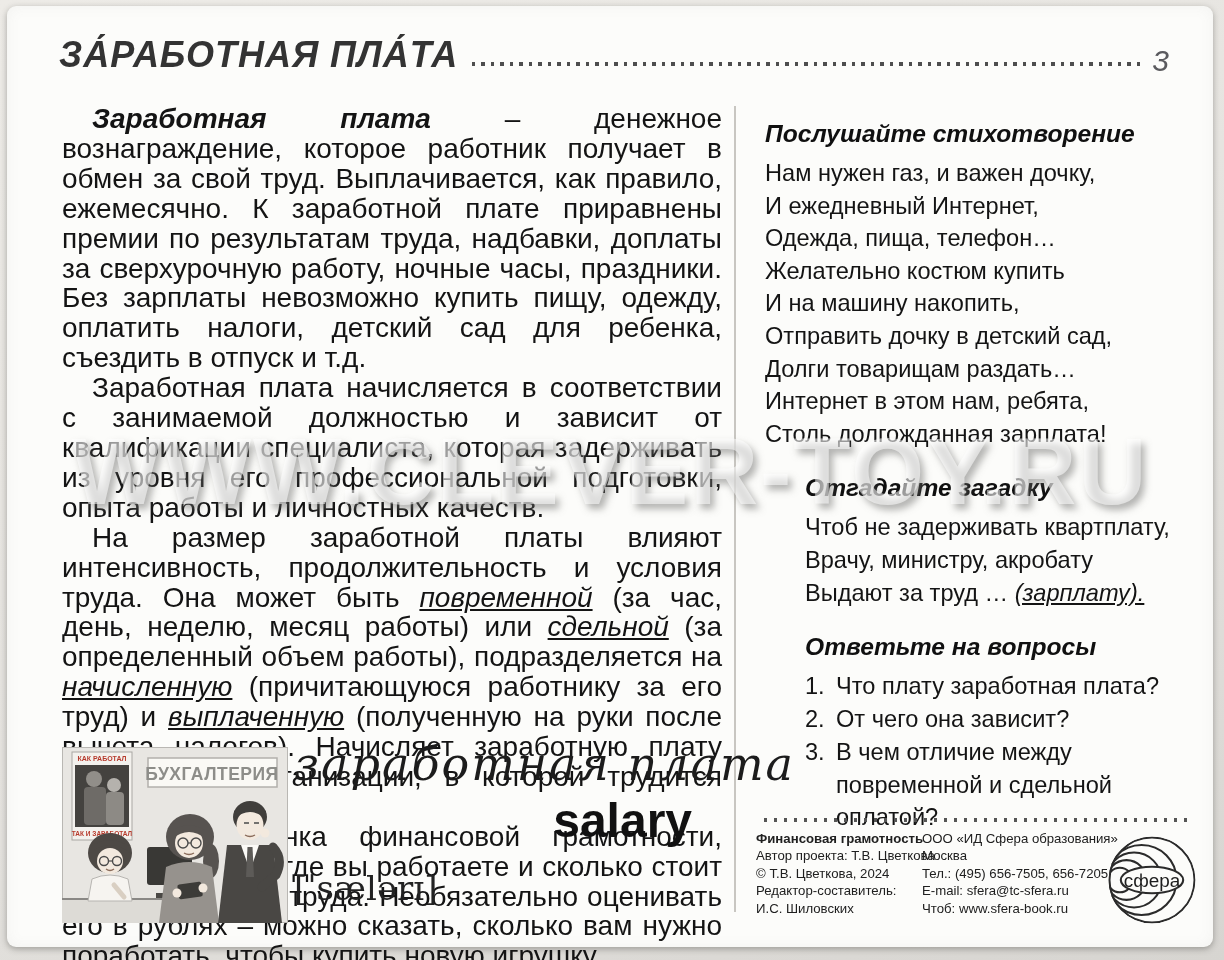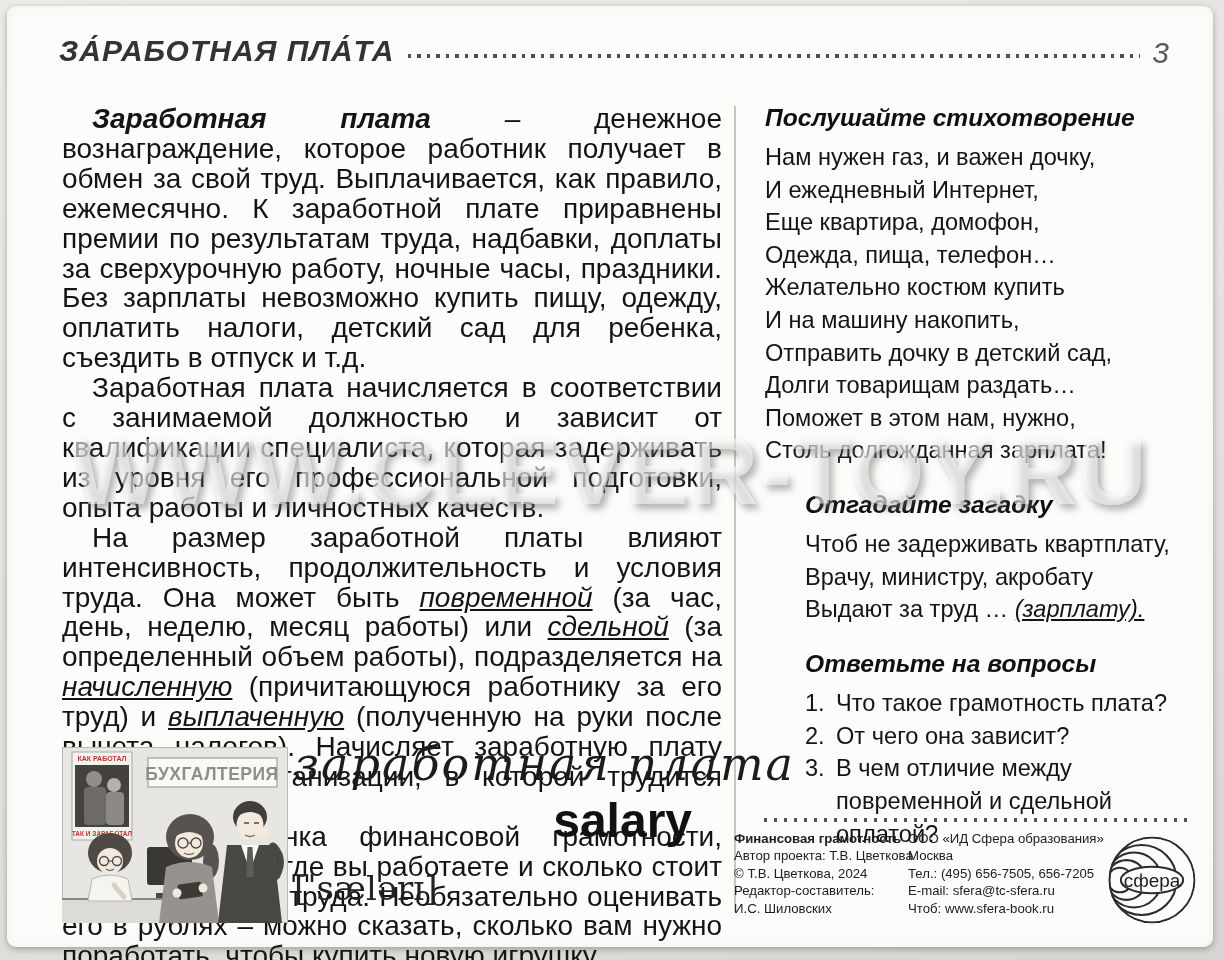"ЗА́РАБОТНАЯ ПЛА́ТА" .title { font-size: 30px -> 36px }
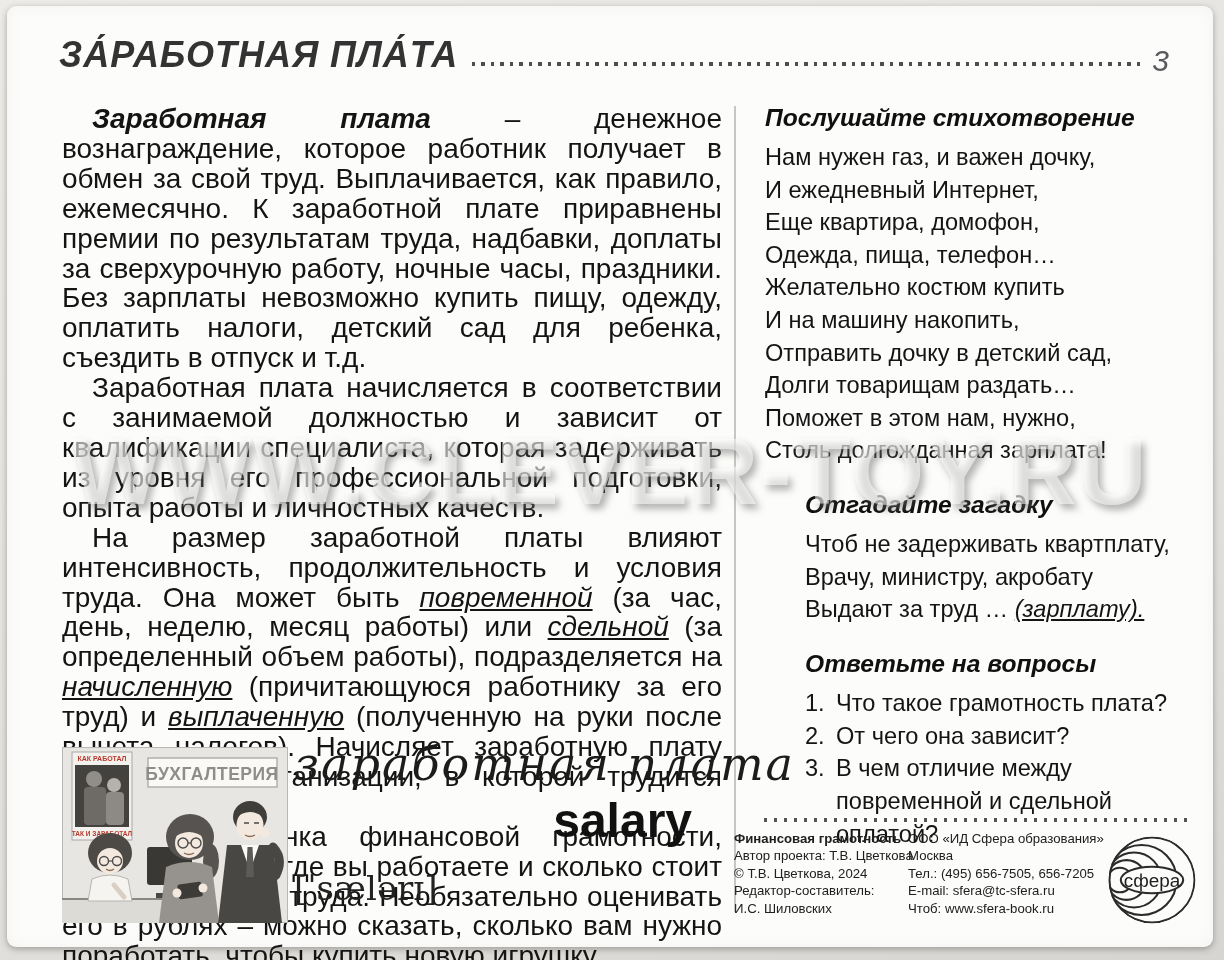"Послушайте стихотворение" .activity { margin-top: 0 -> 16px }
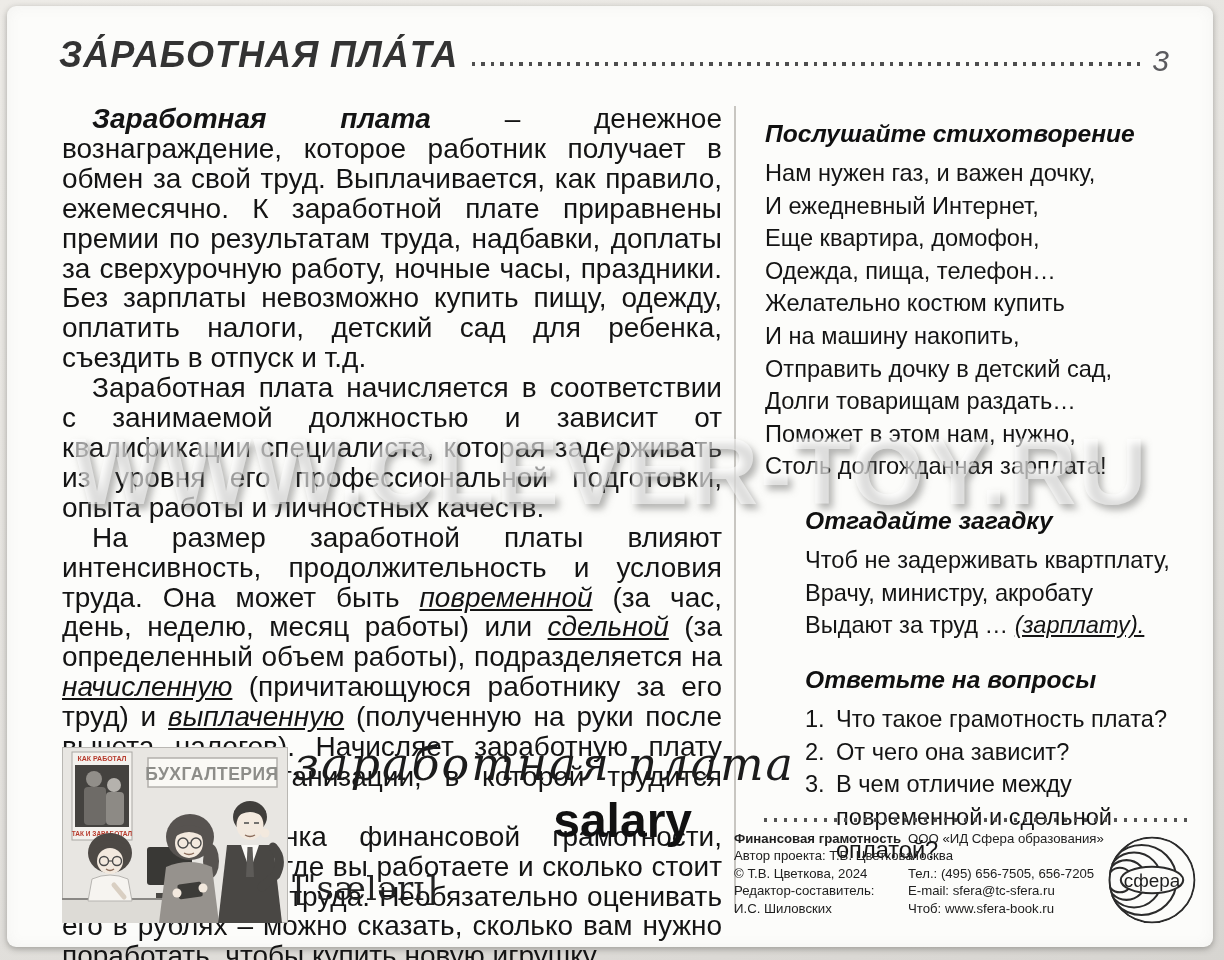"Еще квартира, домофон," div { html: <div>Еще квартира, домофон,</div> -> none }
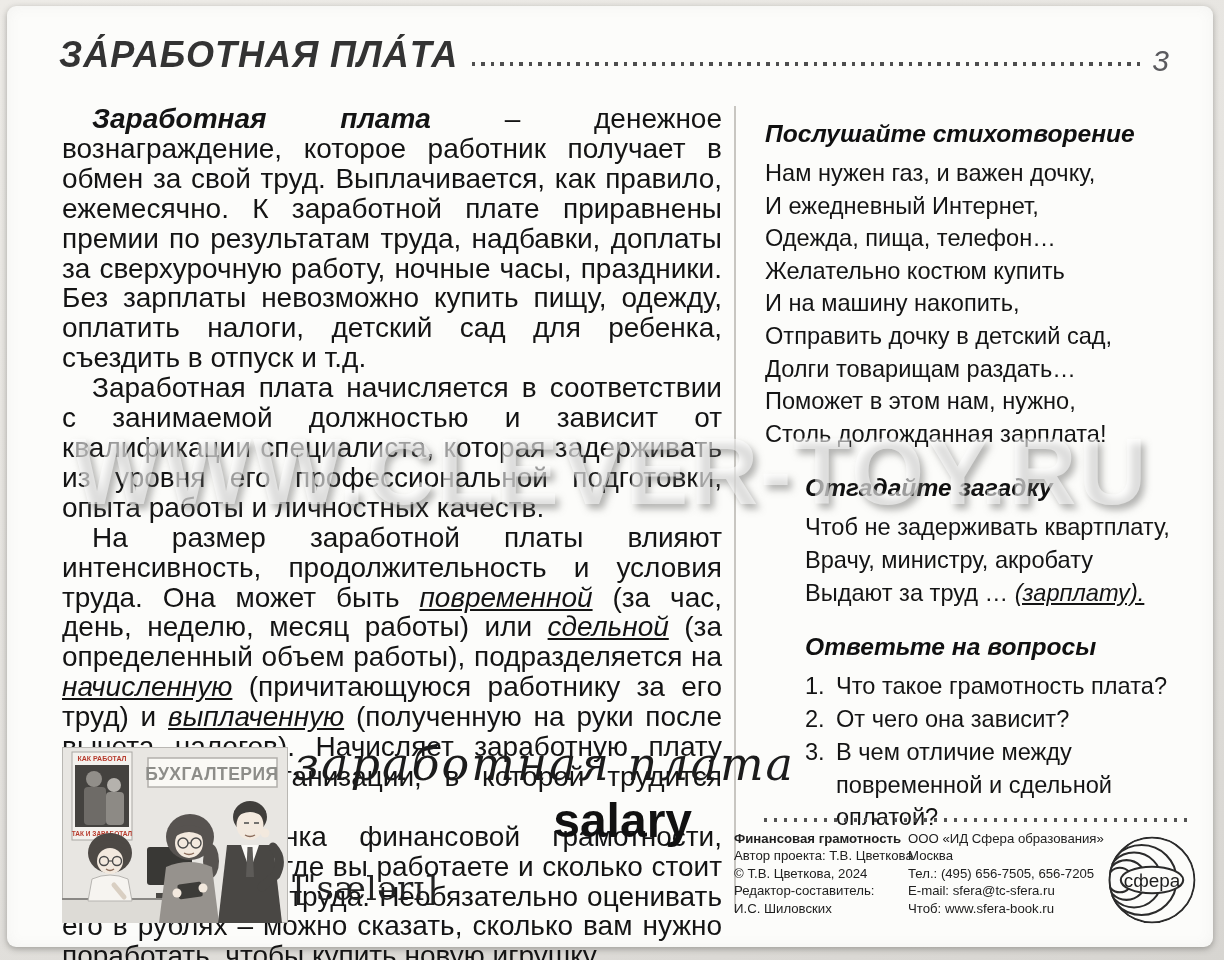"Поможет в этом нам, нужно," div { text: Поможет в этом нам, нужно -> Интернет в этом нам, ребята }
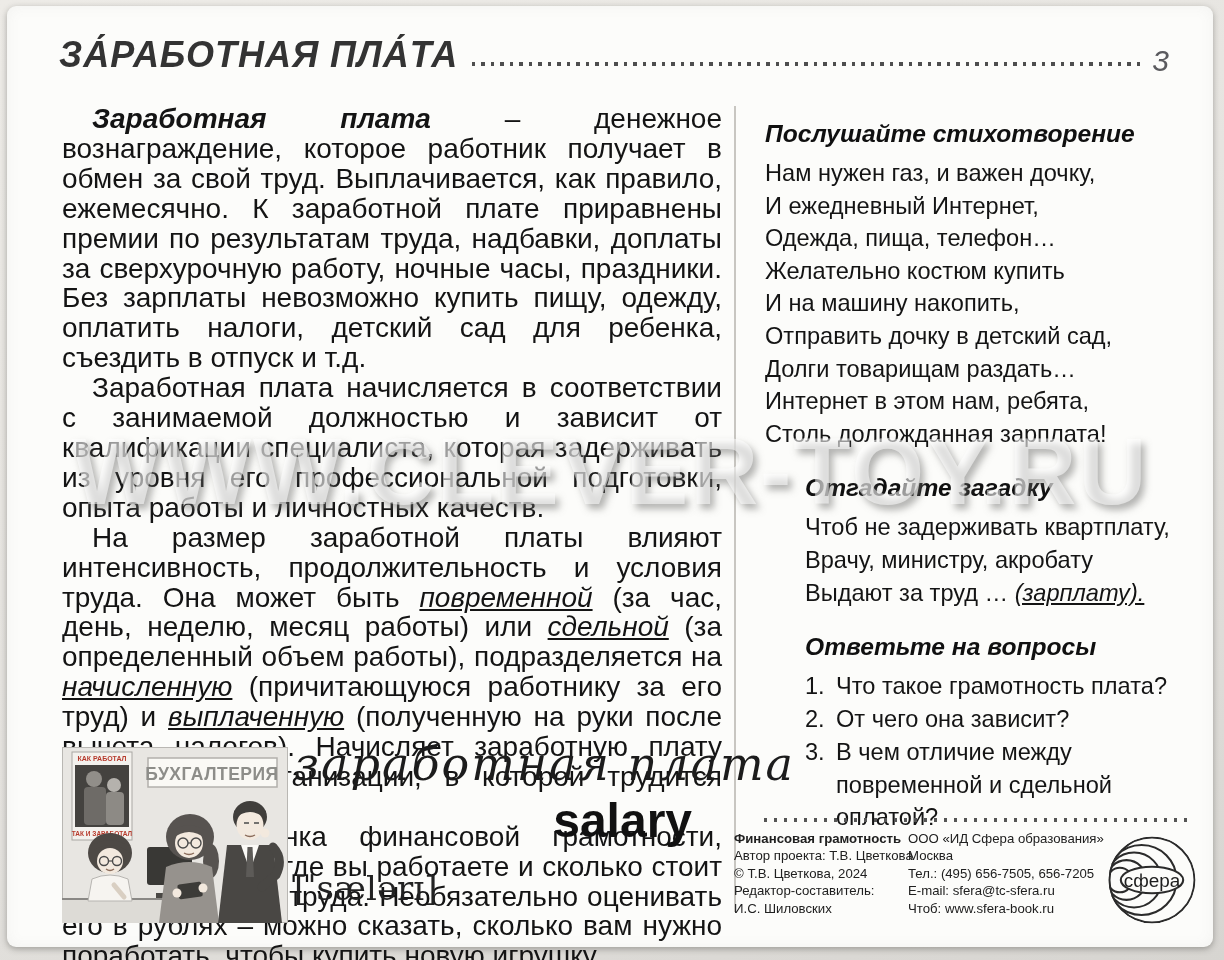"Что такое грамотность плата?" span.qtext { text: такое грамотность -> плату заработная }
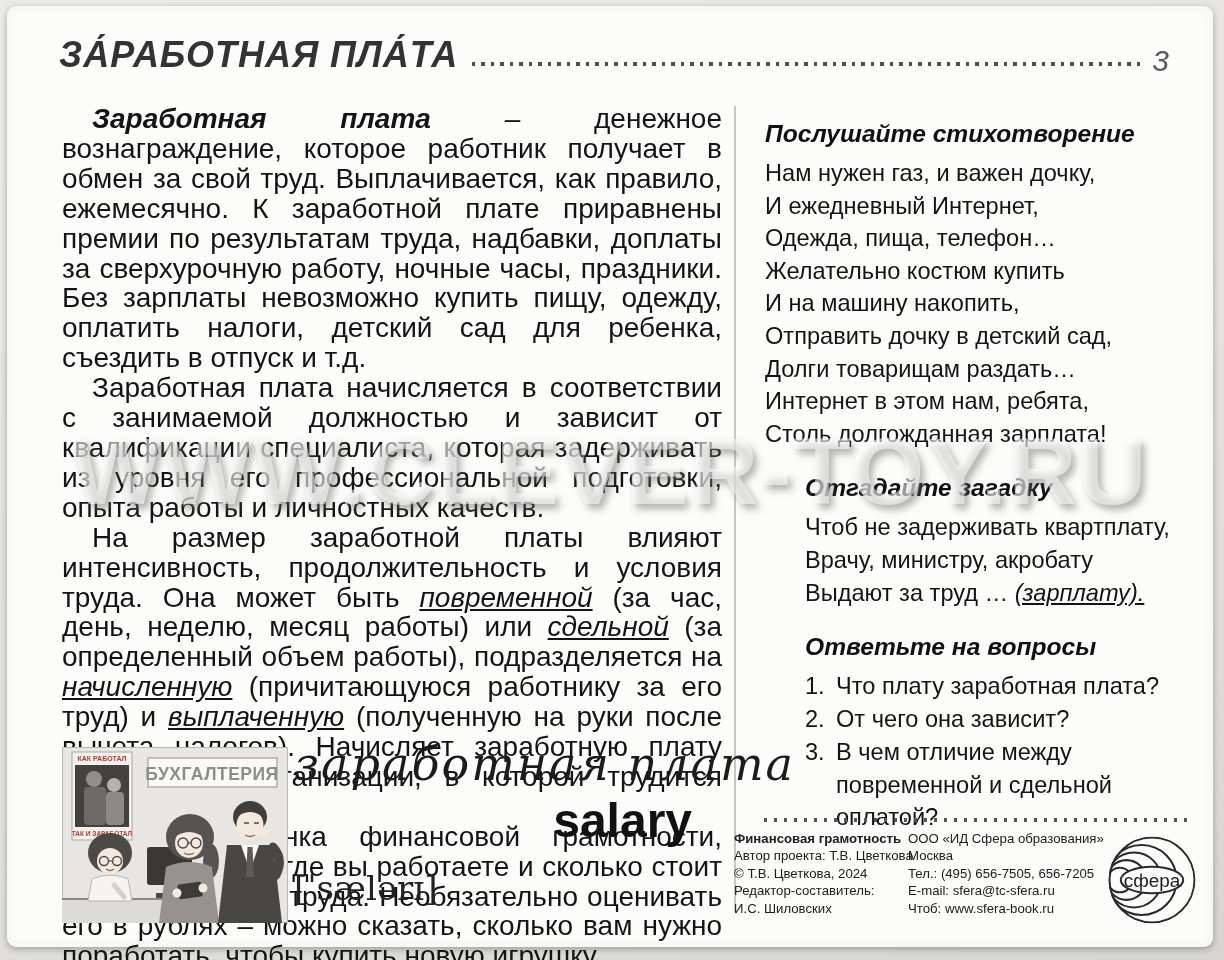"Финансовая грамотность" .footer { gap: 8px -> none; justify-content: none -> flex-end; left: 727px -> 757px }
